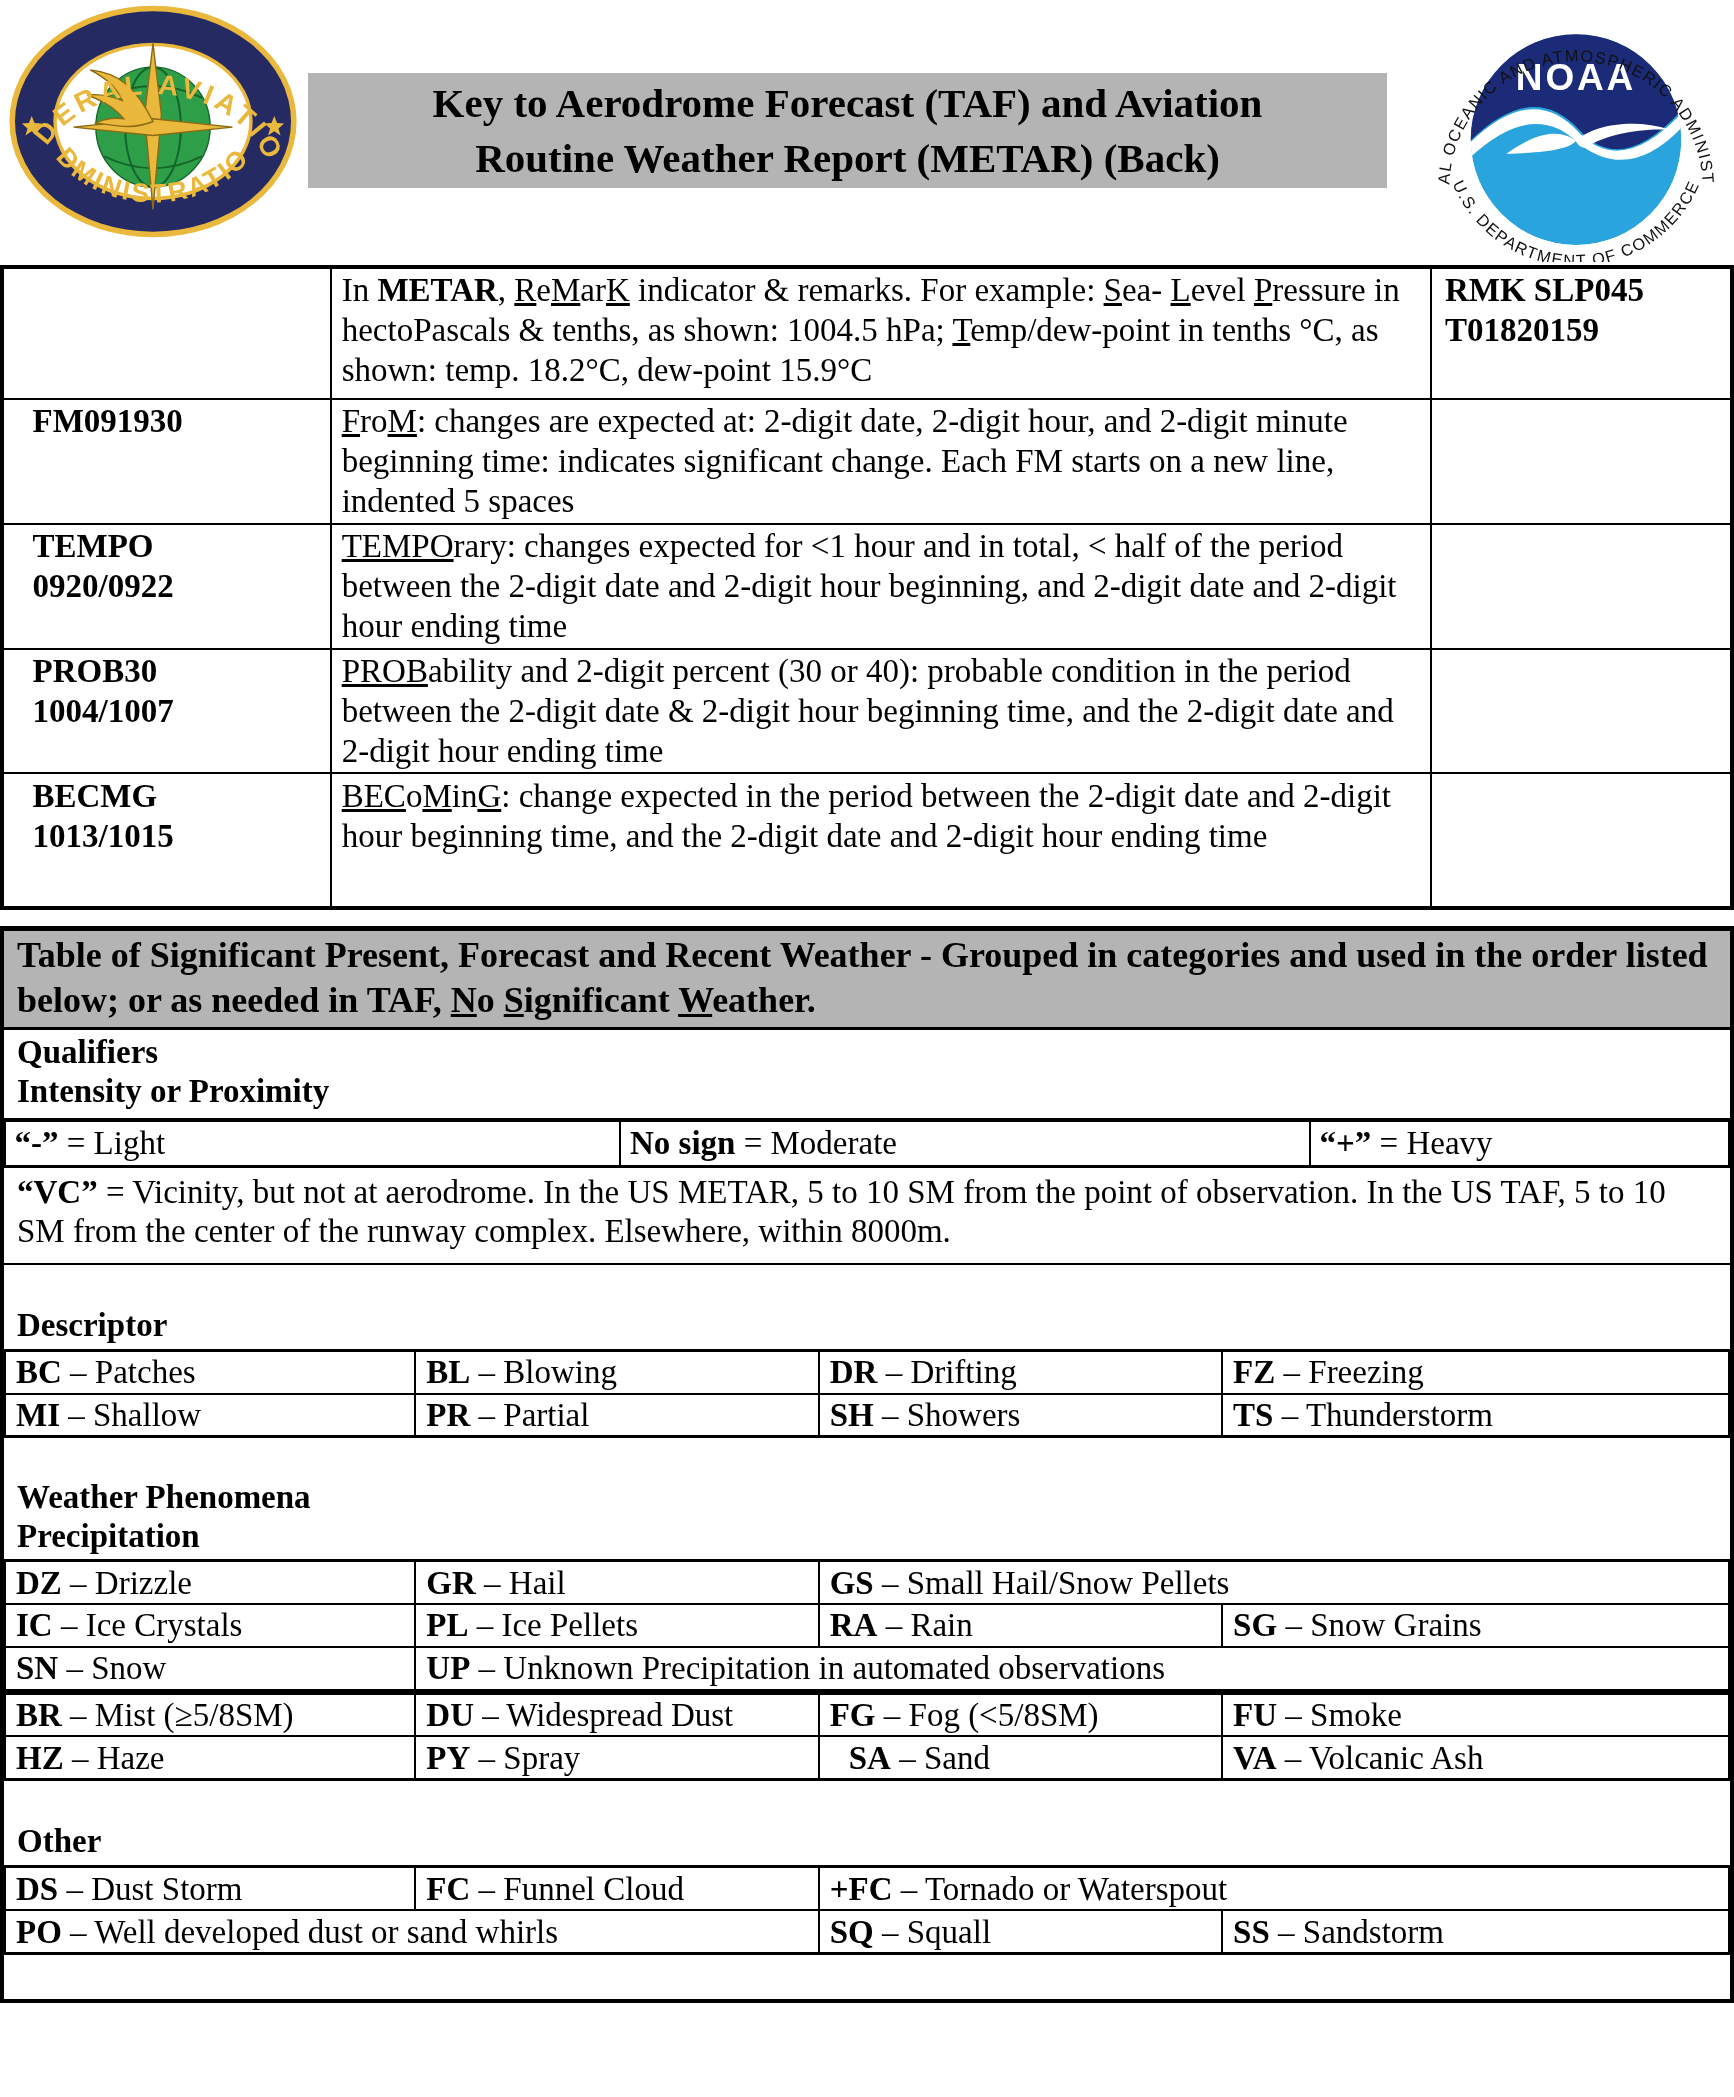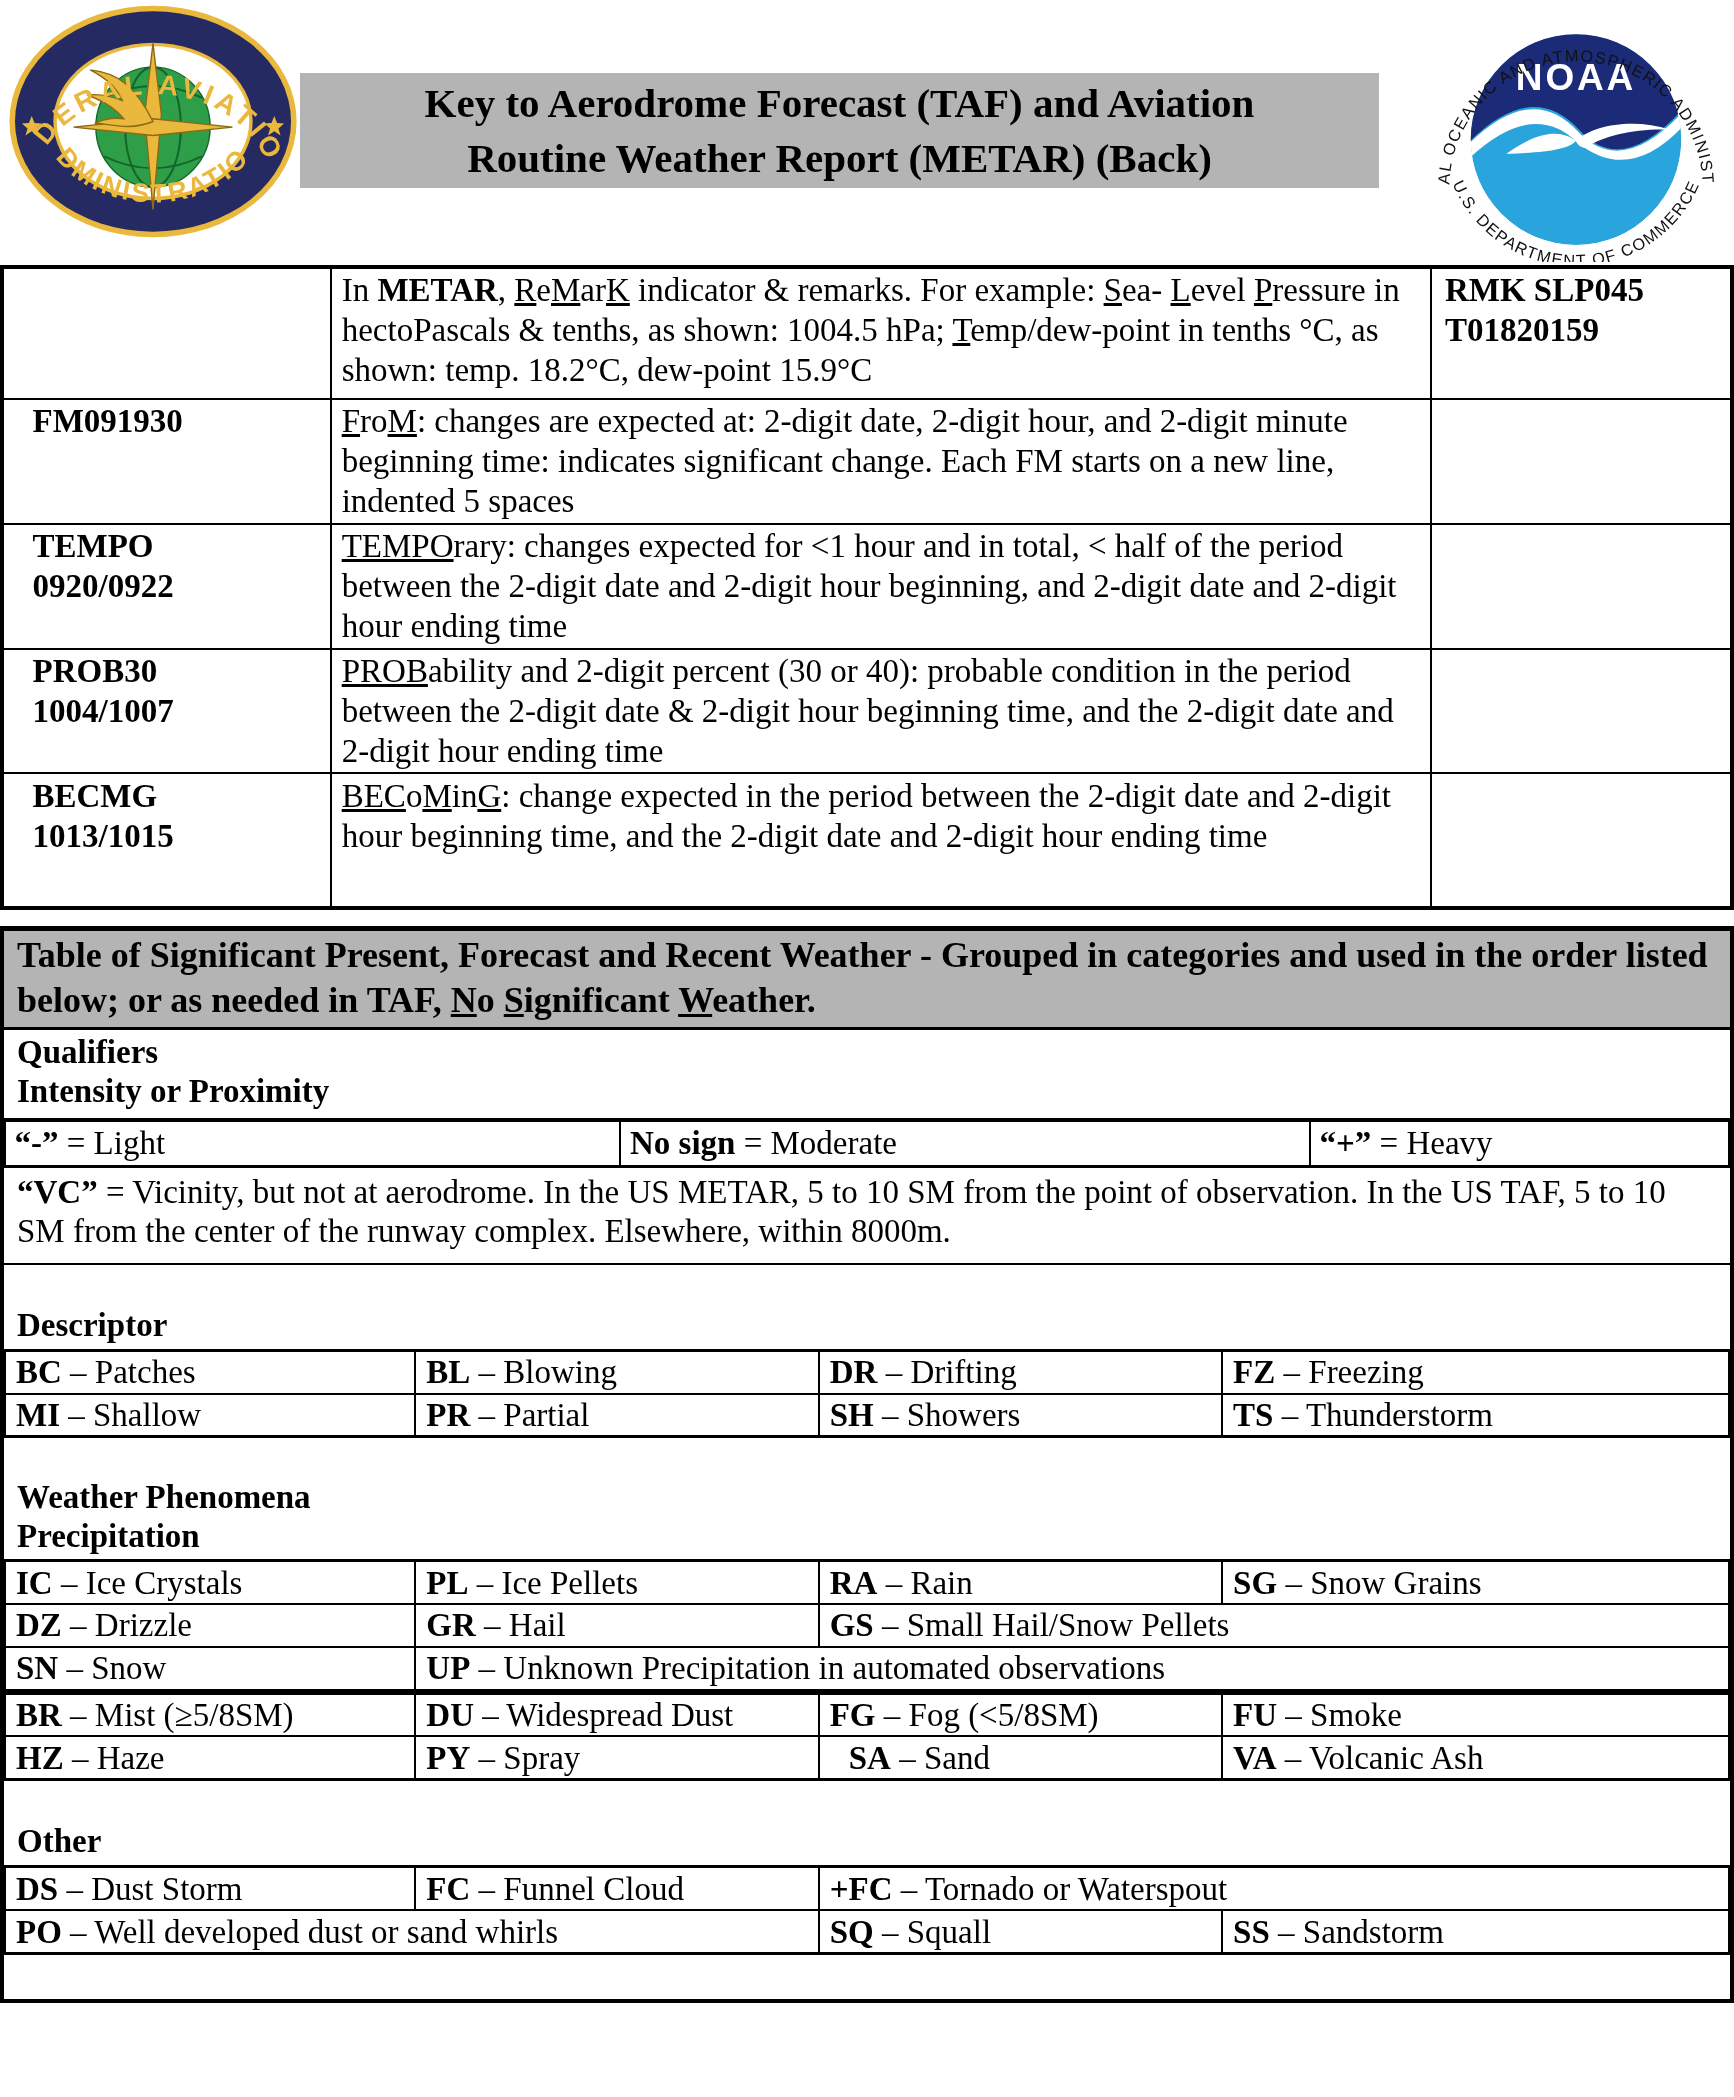"Key to Aerodrome Forecast (TAF)" .title-band { left: 300px -> 308px }
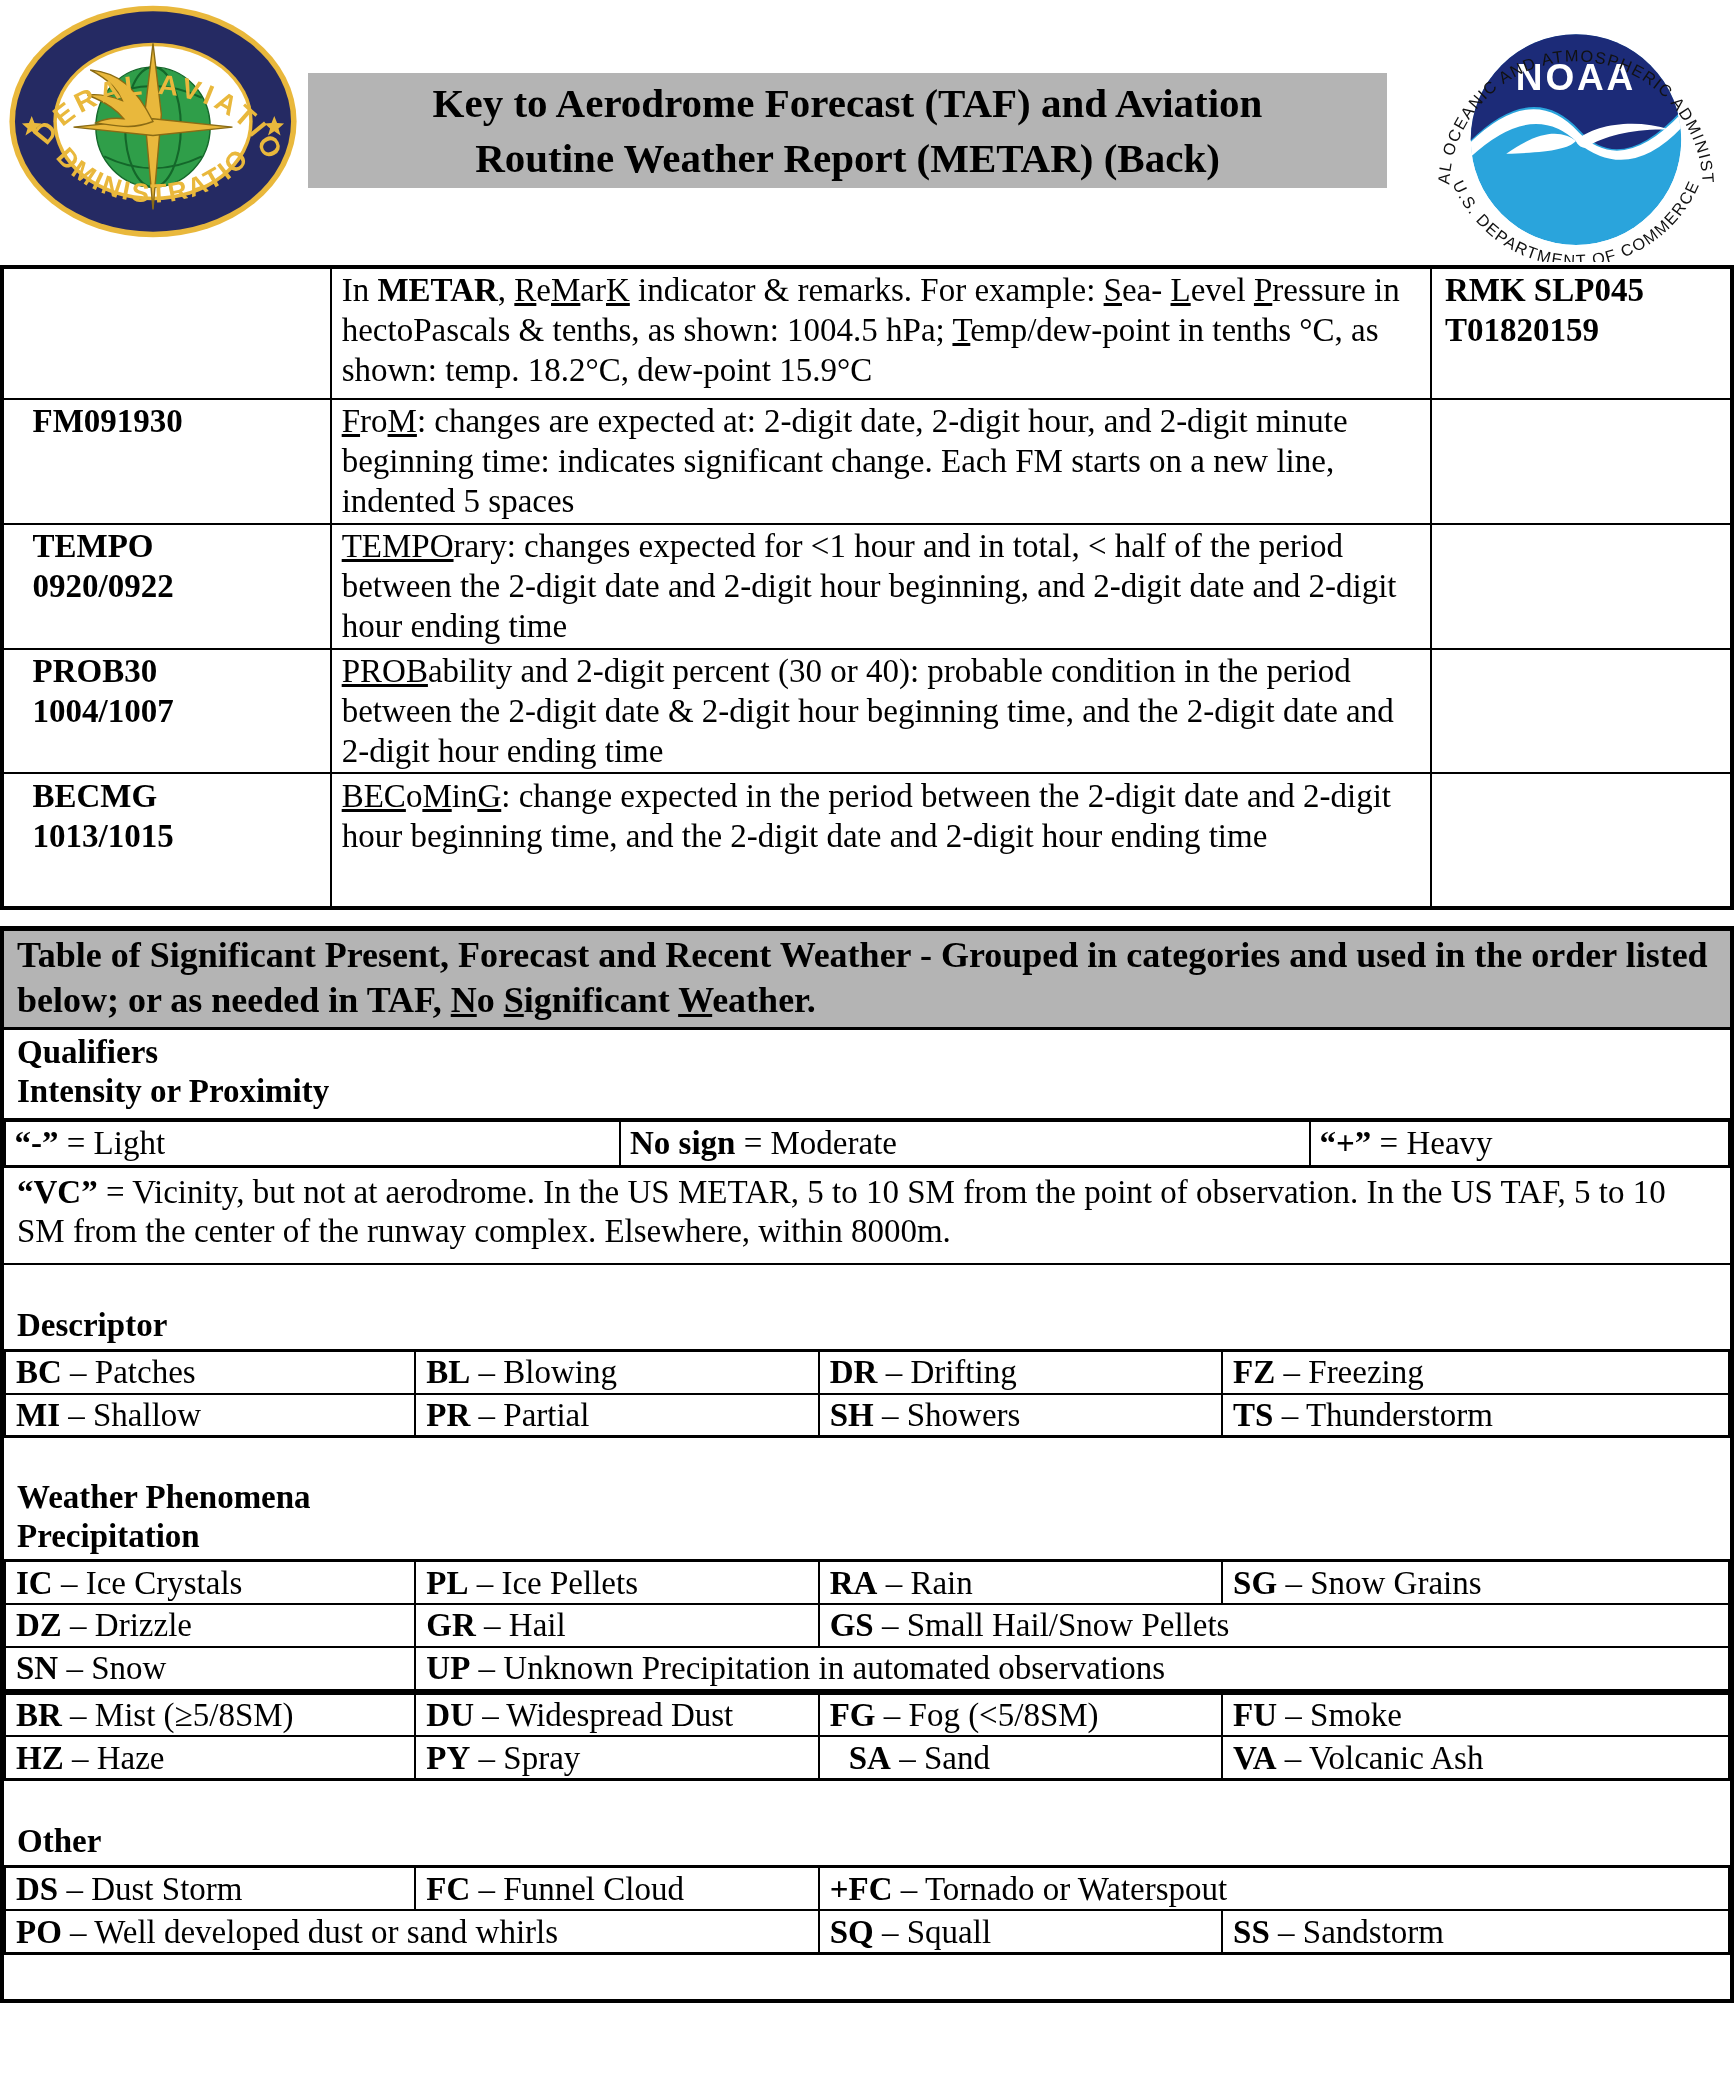"IC – Ice Crystals" tr { order: before "DZ – Drizzle" -> after "DZ – Drizzle" }
